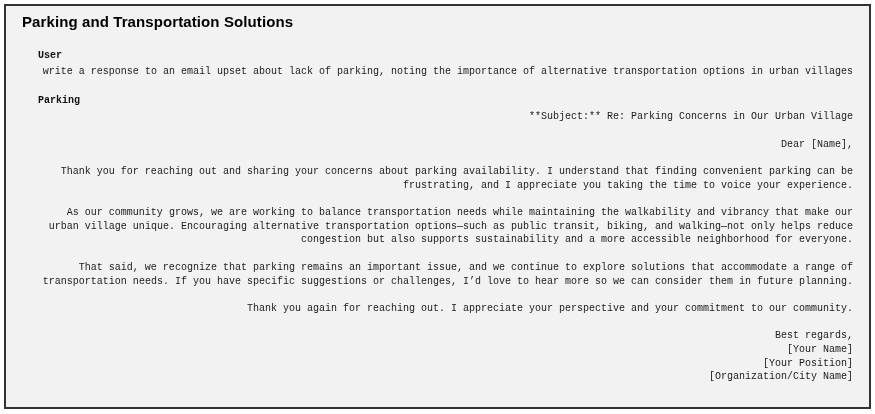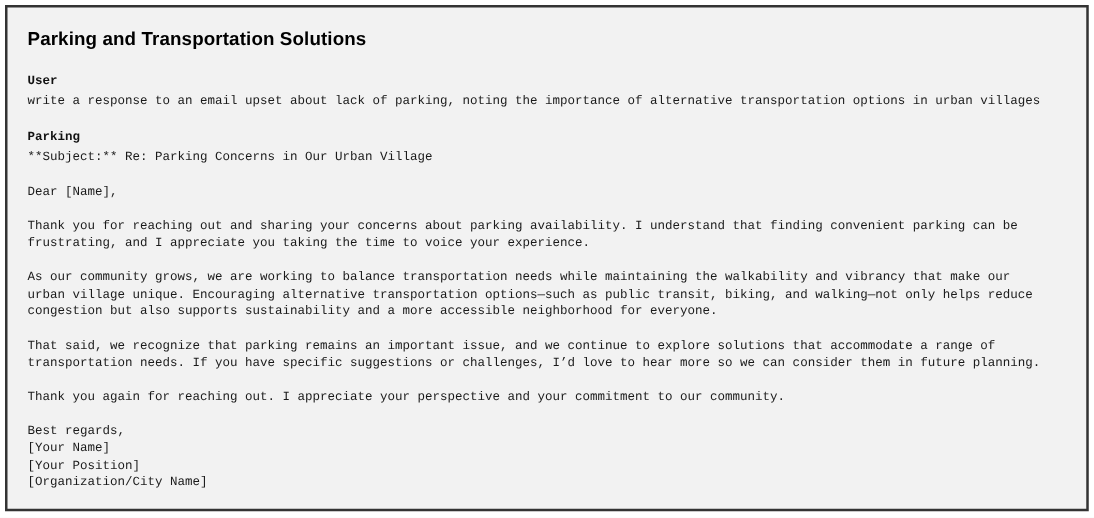"Parking and Transportation Solutions" .page { padding: 17px 16px -> 7px 16px }
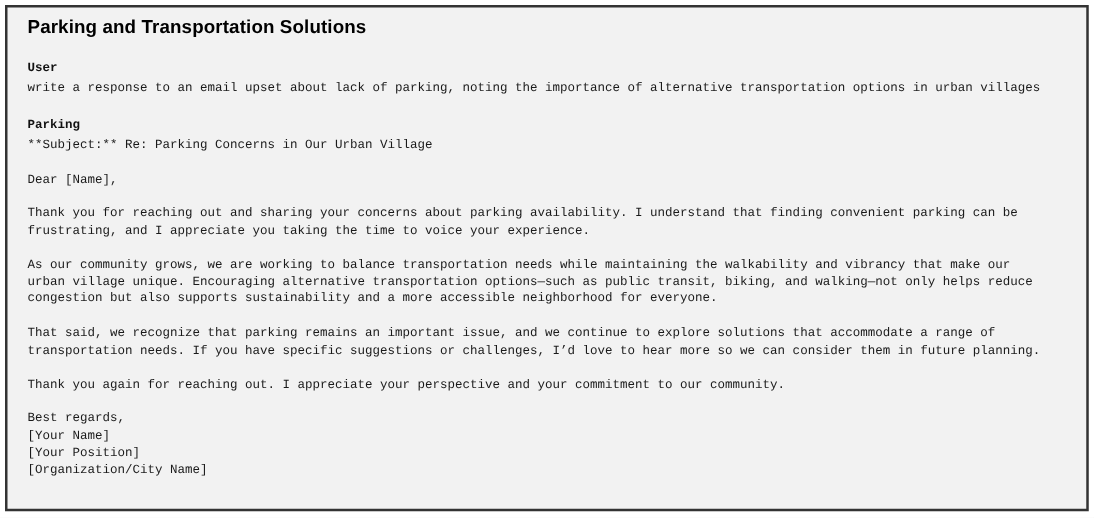"User" .turn { margin: 0 0 16px 0 -> 0 0 16px 16px }
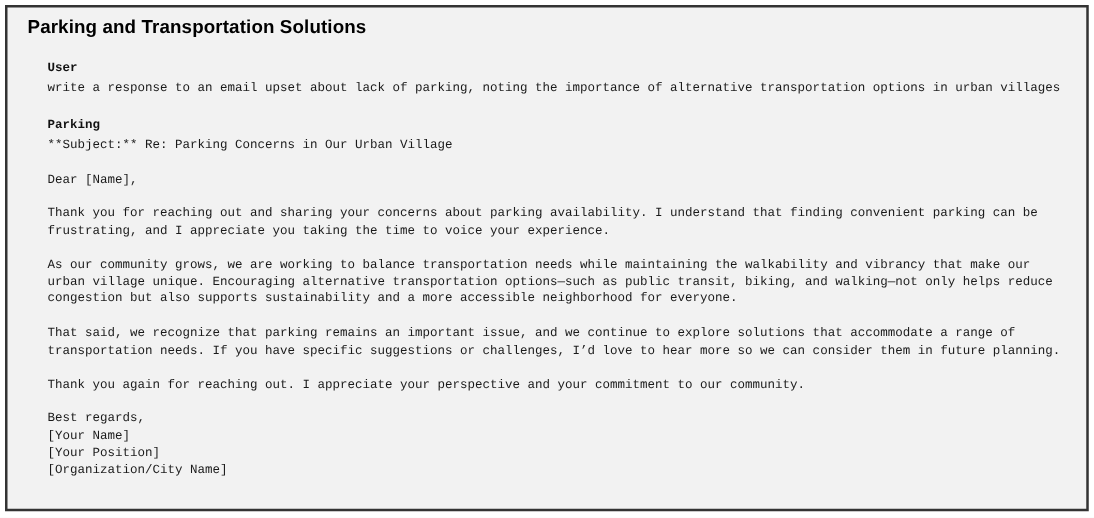"write a response to an" .message { text-align: none -> right }
